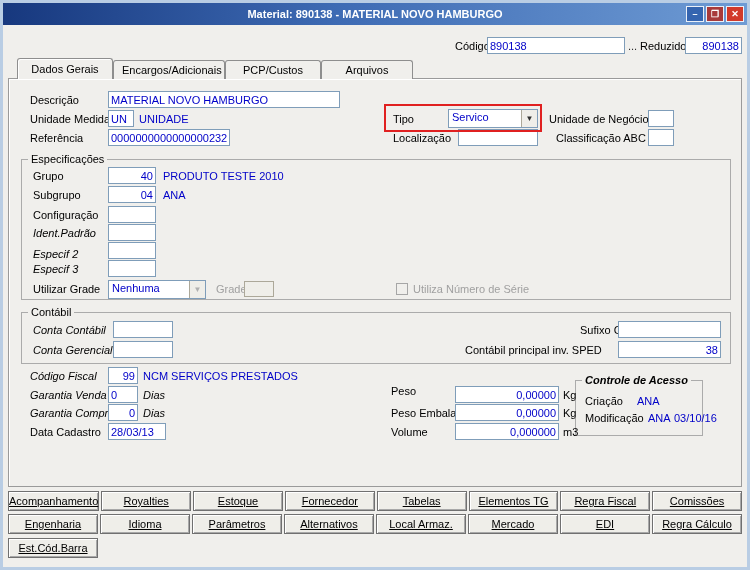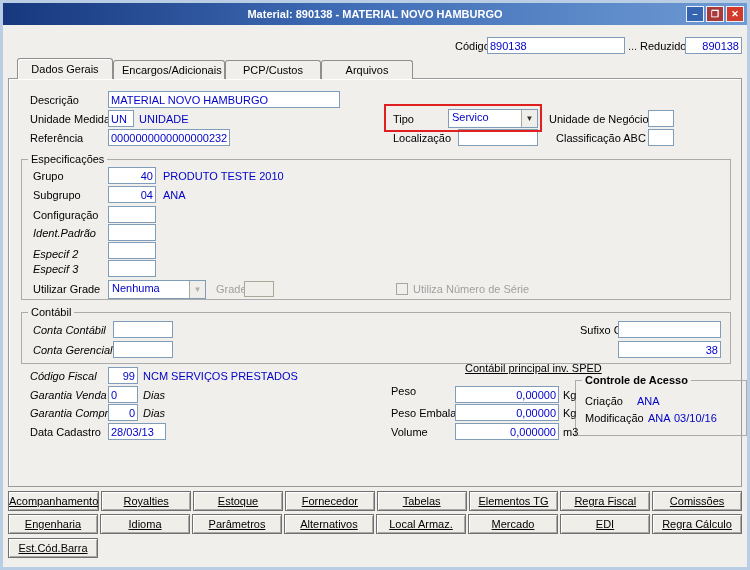"Contábil principal inv. SPED" span.lbl { text-decoration: underline -> none; top: 337px -> 319px }
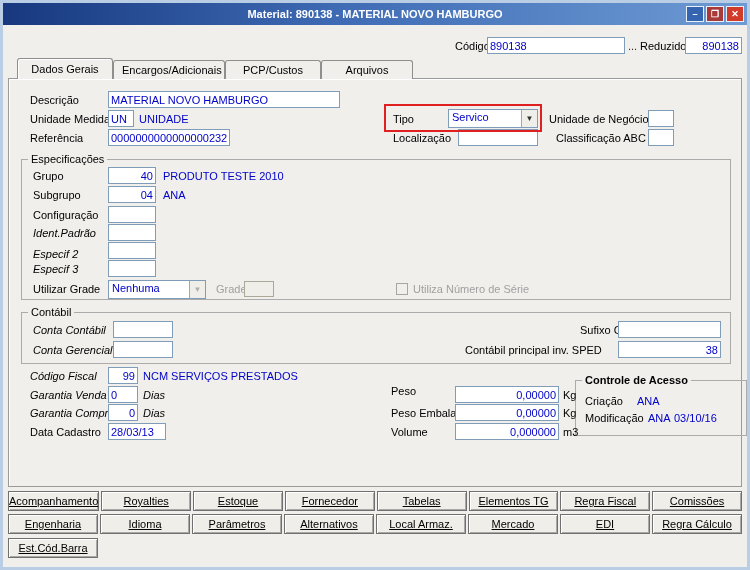"Controle de Acesso" fieldset { font-style: none -> italic; width: 172px -> 128px }
